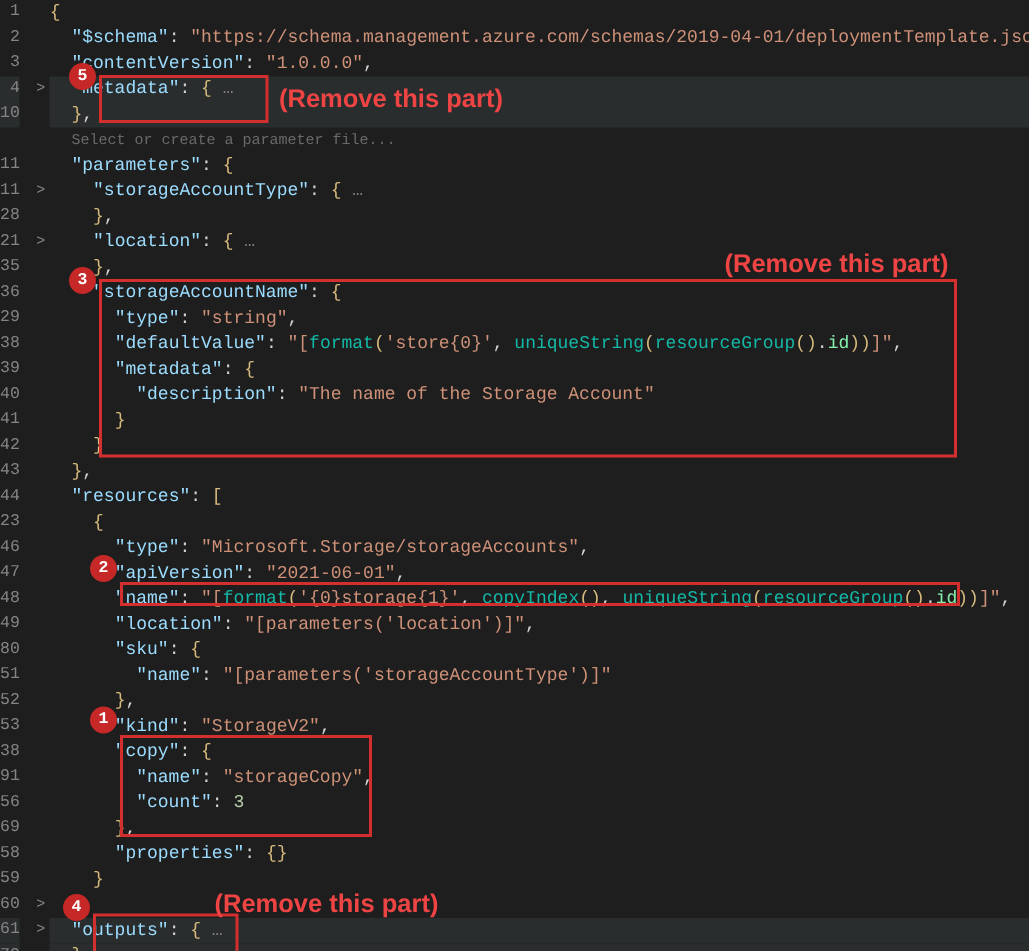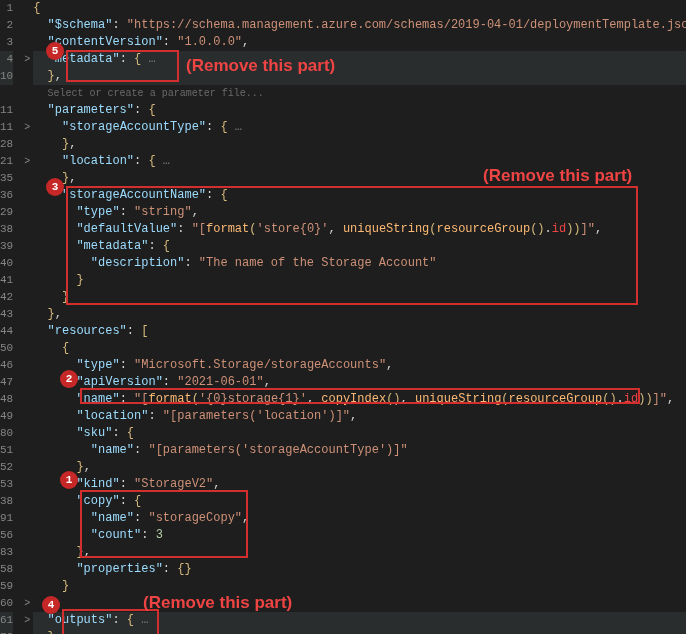"format" .f { color: #fdba74 -> #14b8a6 }
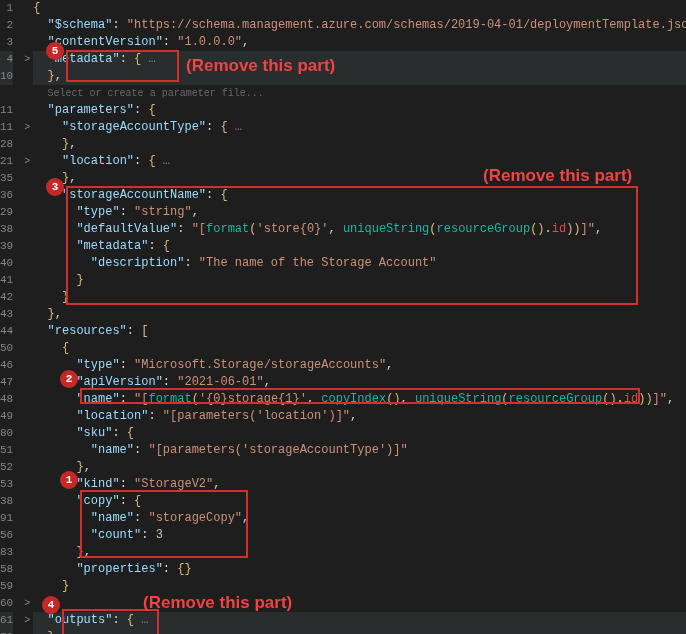"id" .v { color: #ef4444 -> #86efac }
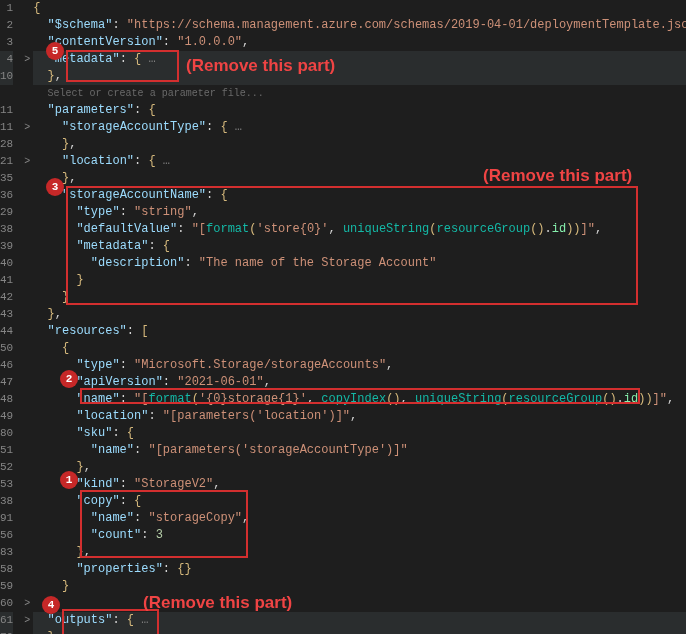"50" div.ln { text: 50 -> 23 }
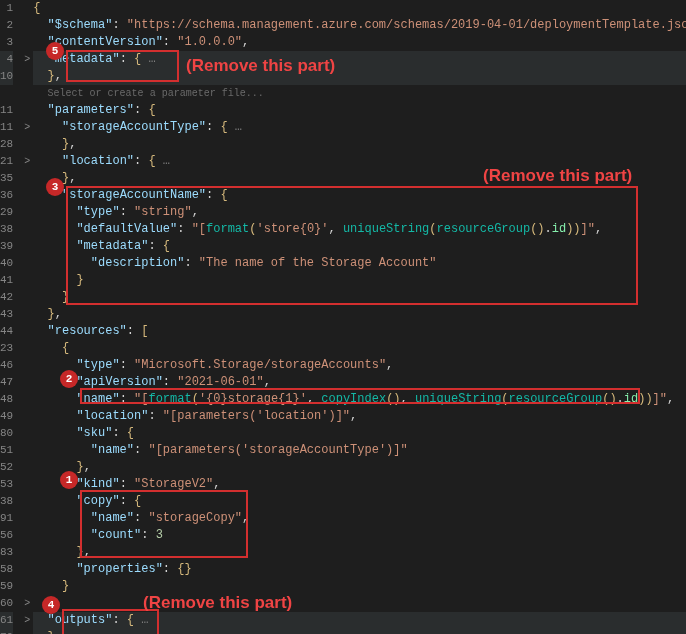"83" div.ln { text: 83 -> 69 }
